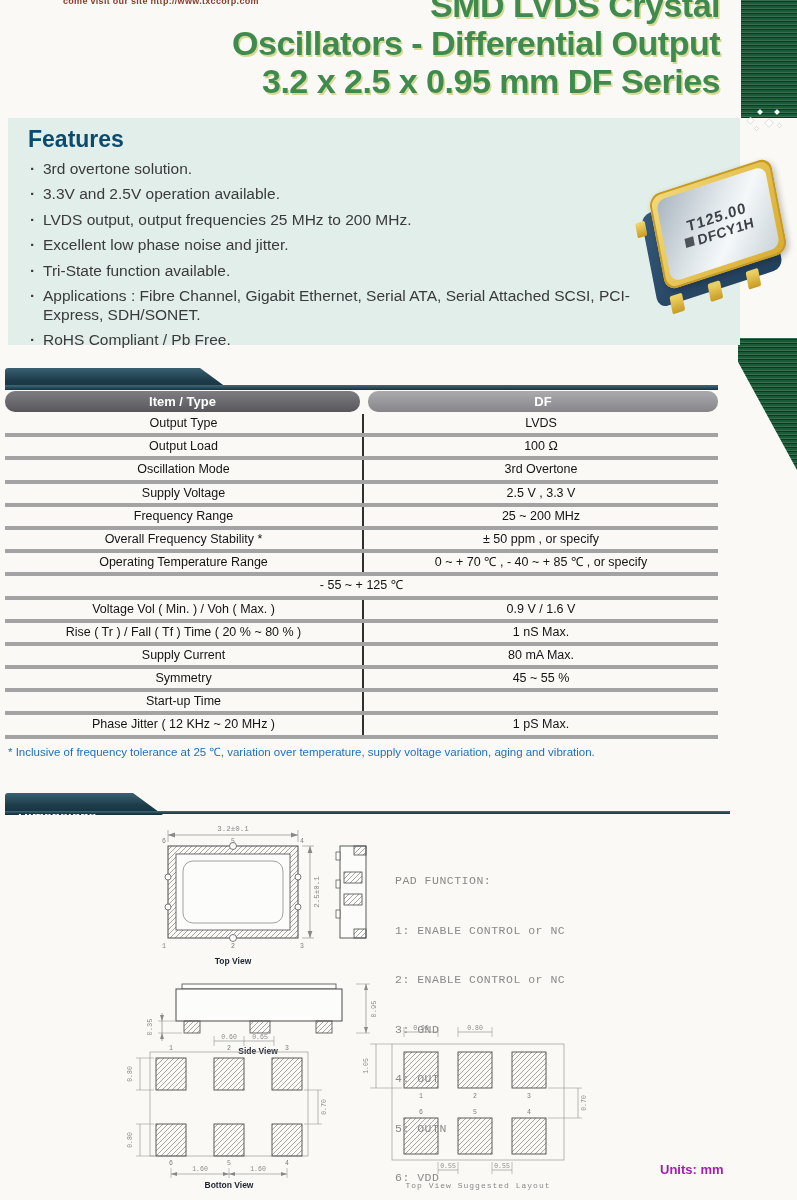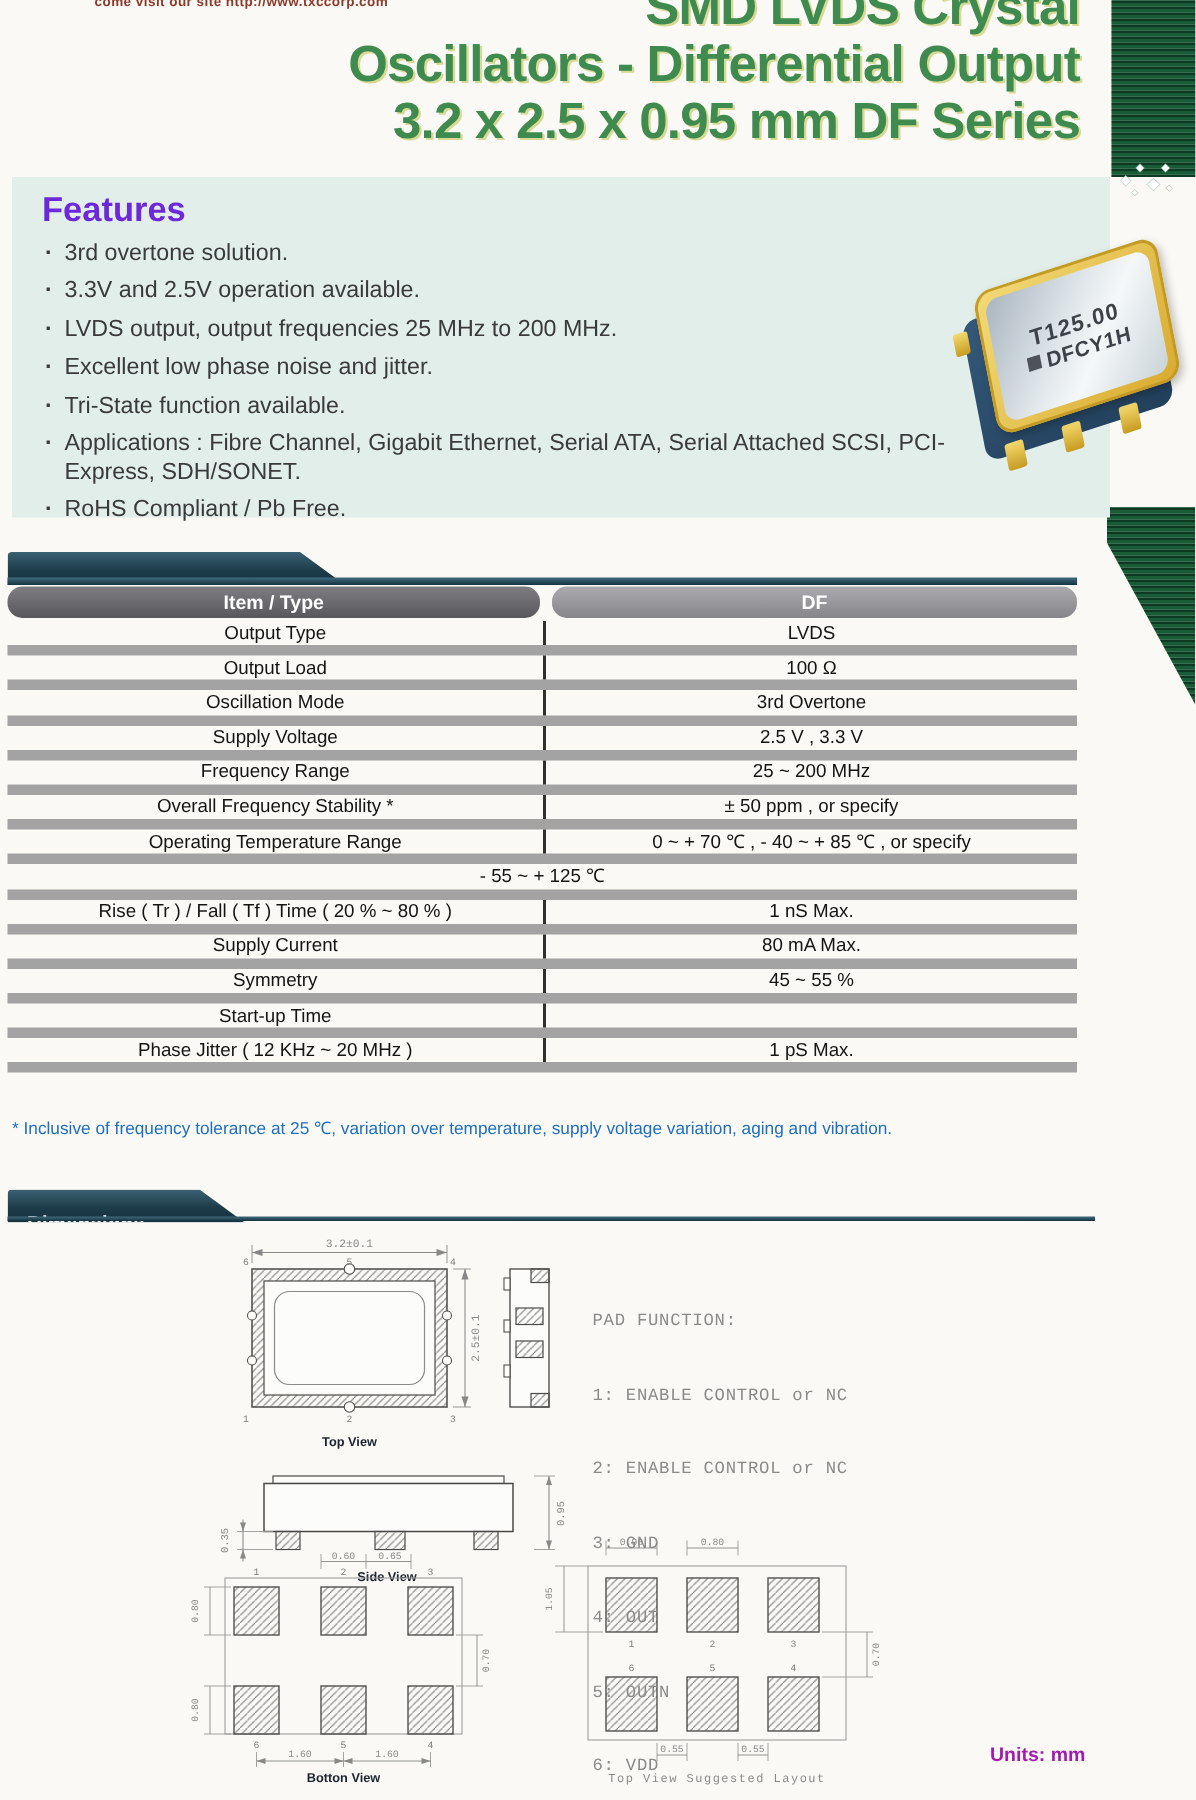"Features" .features-heading { color: #6d28d9 -> #0c4a6e }
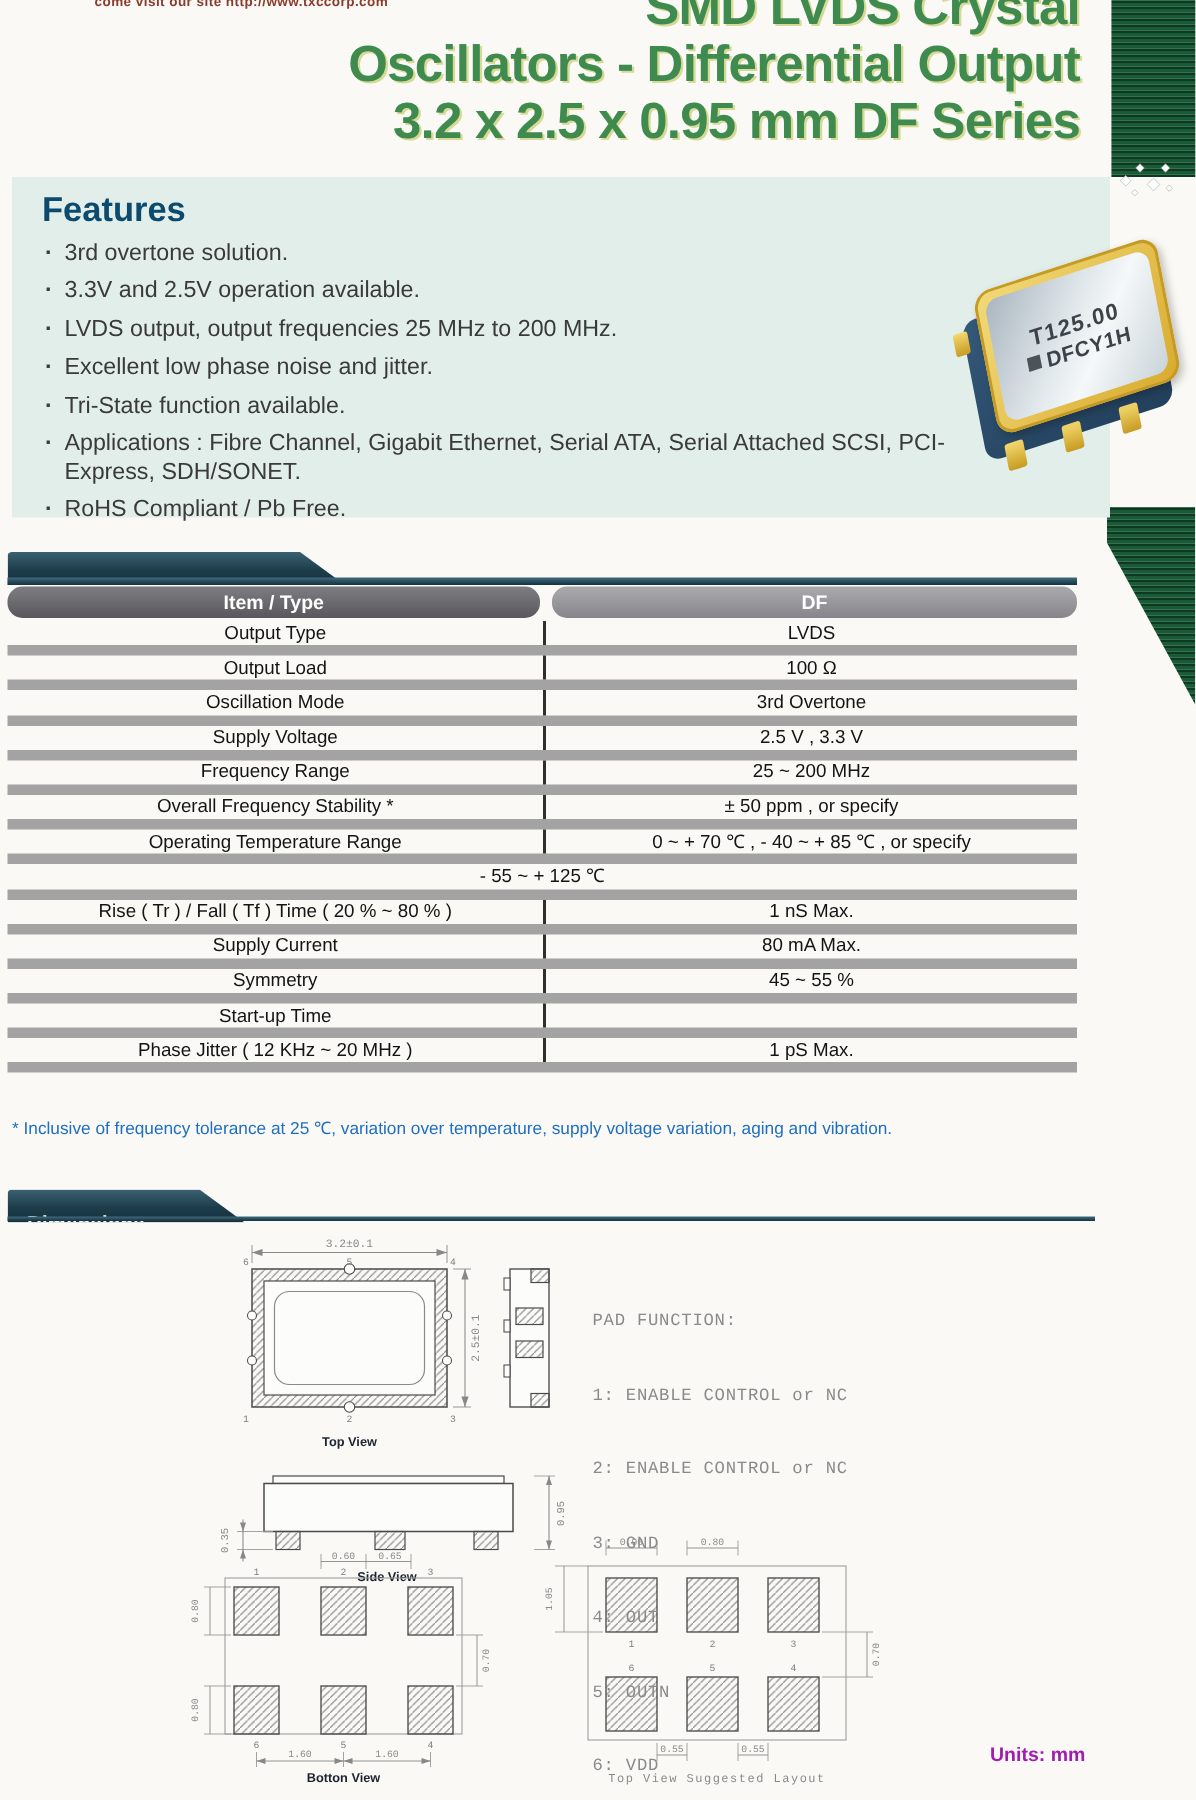"Output Type" .erow { border-bottom: 7px solid #a3a3a3 -> 4px solid #a3a3a3 }
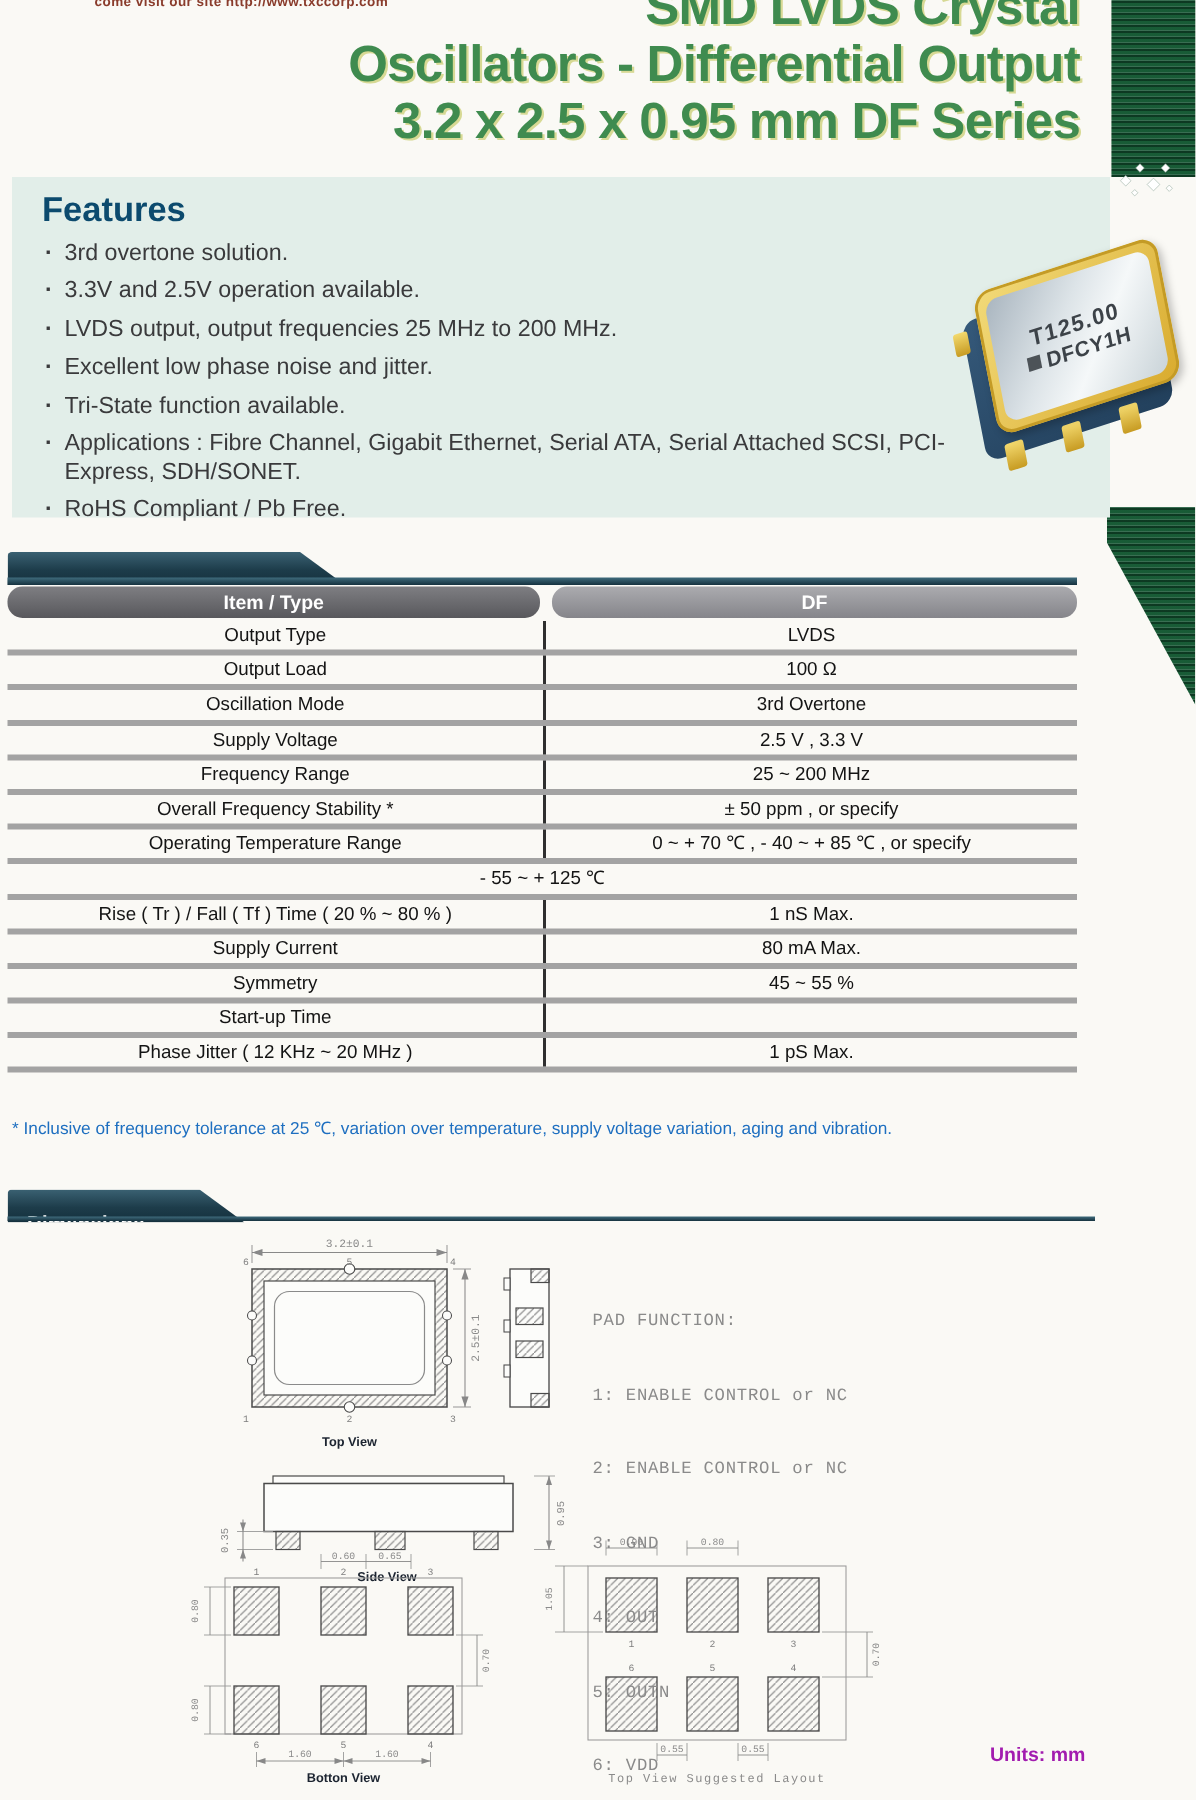"Voltage Vol ( Min. )" div.erow { html: none -> <div> <div>Voltage Vol ( Min. ) / Voh ( Max. )</div> <div>0.9 V / 1.6 V</div> </div> }
